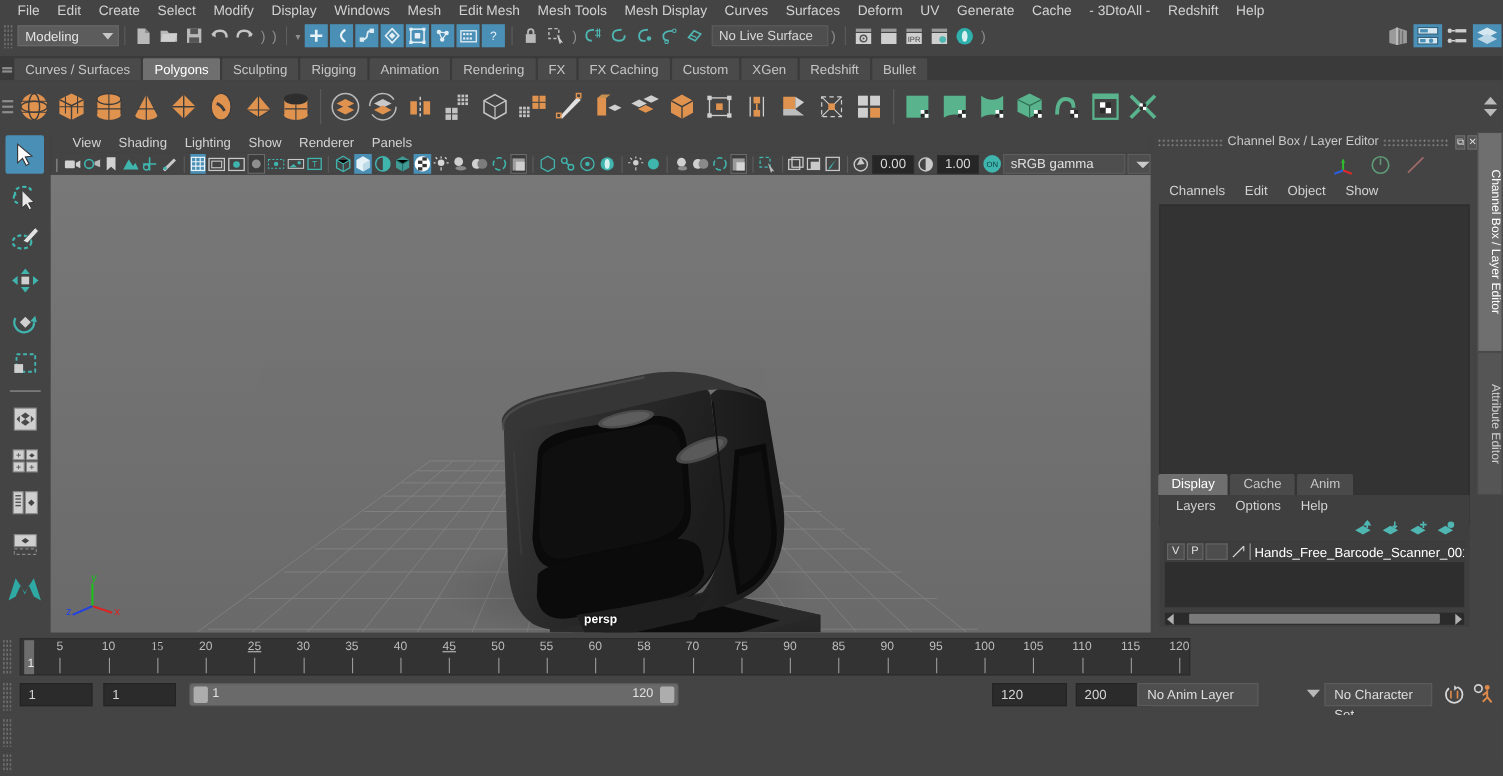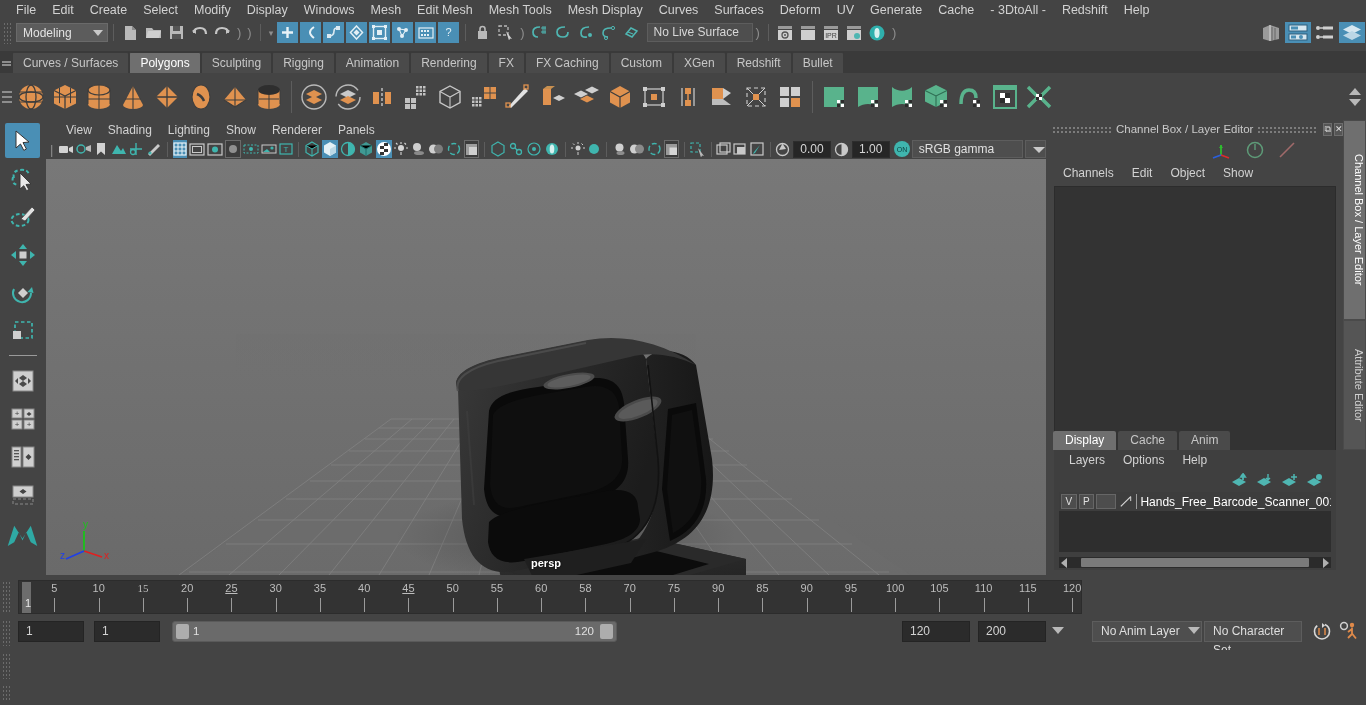"No Anim Layer" div.selbox { left: 1092px -> 1034px }
